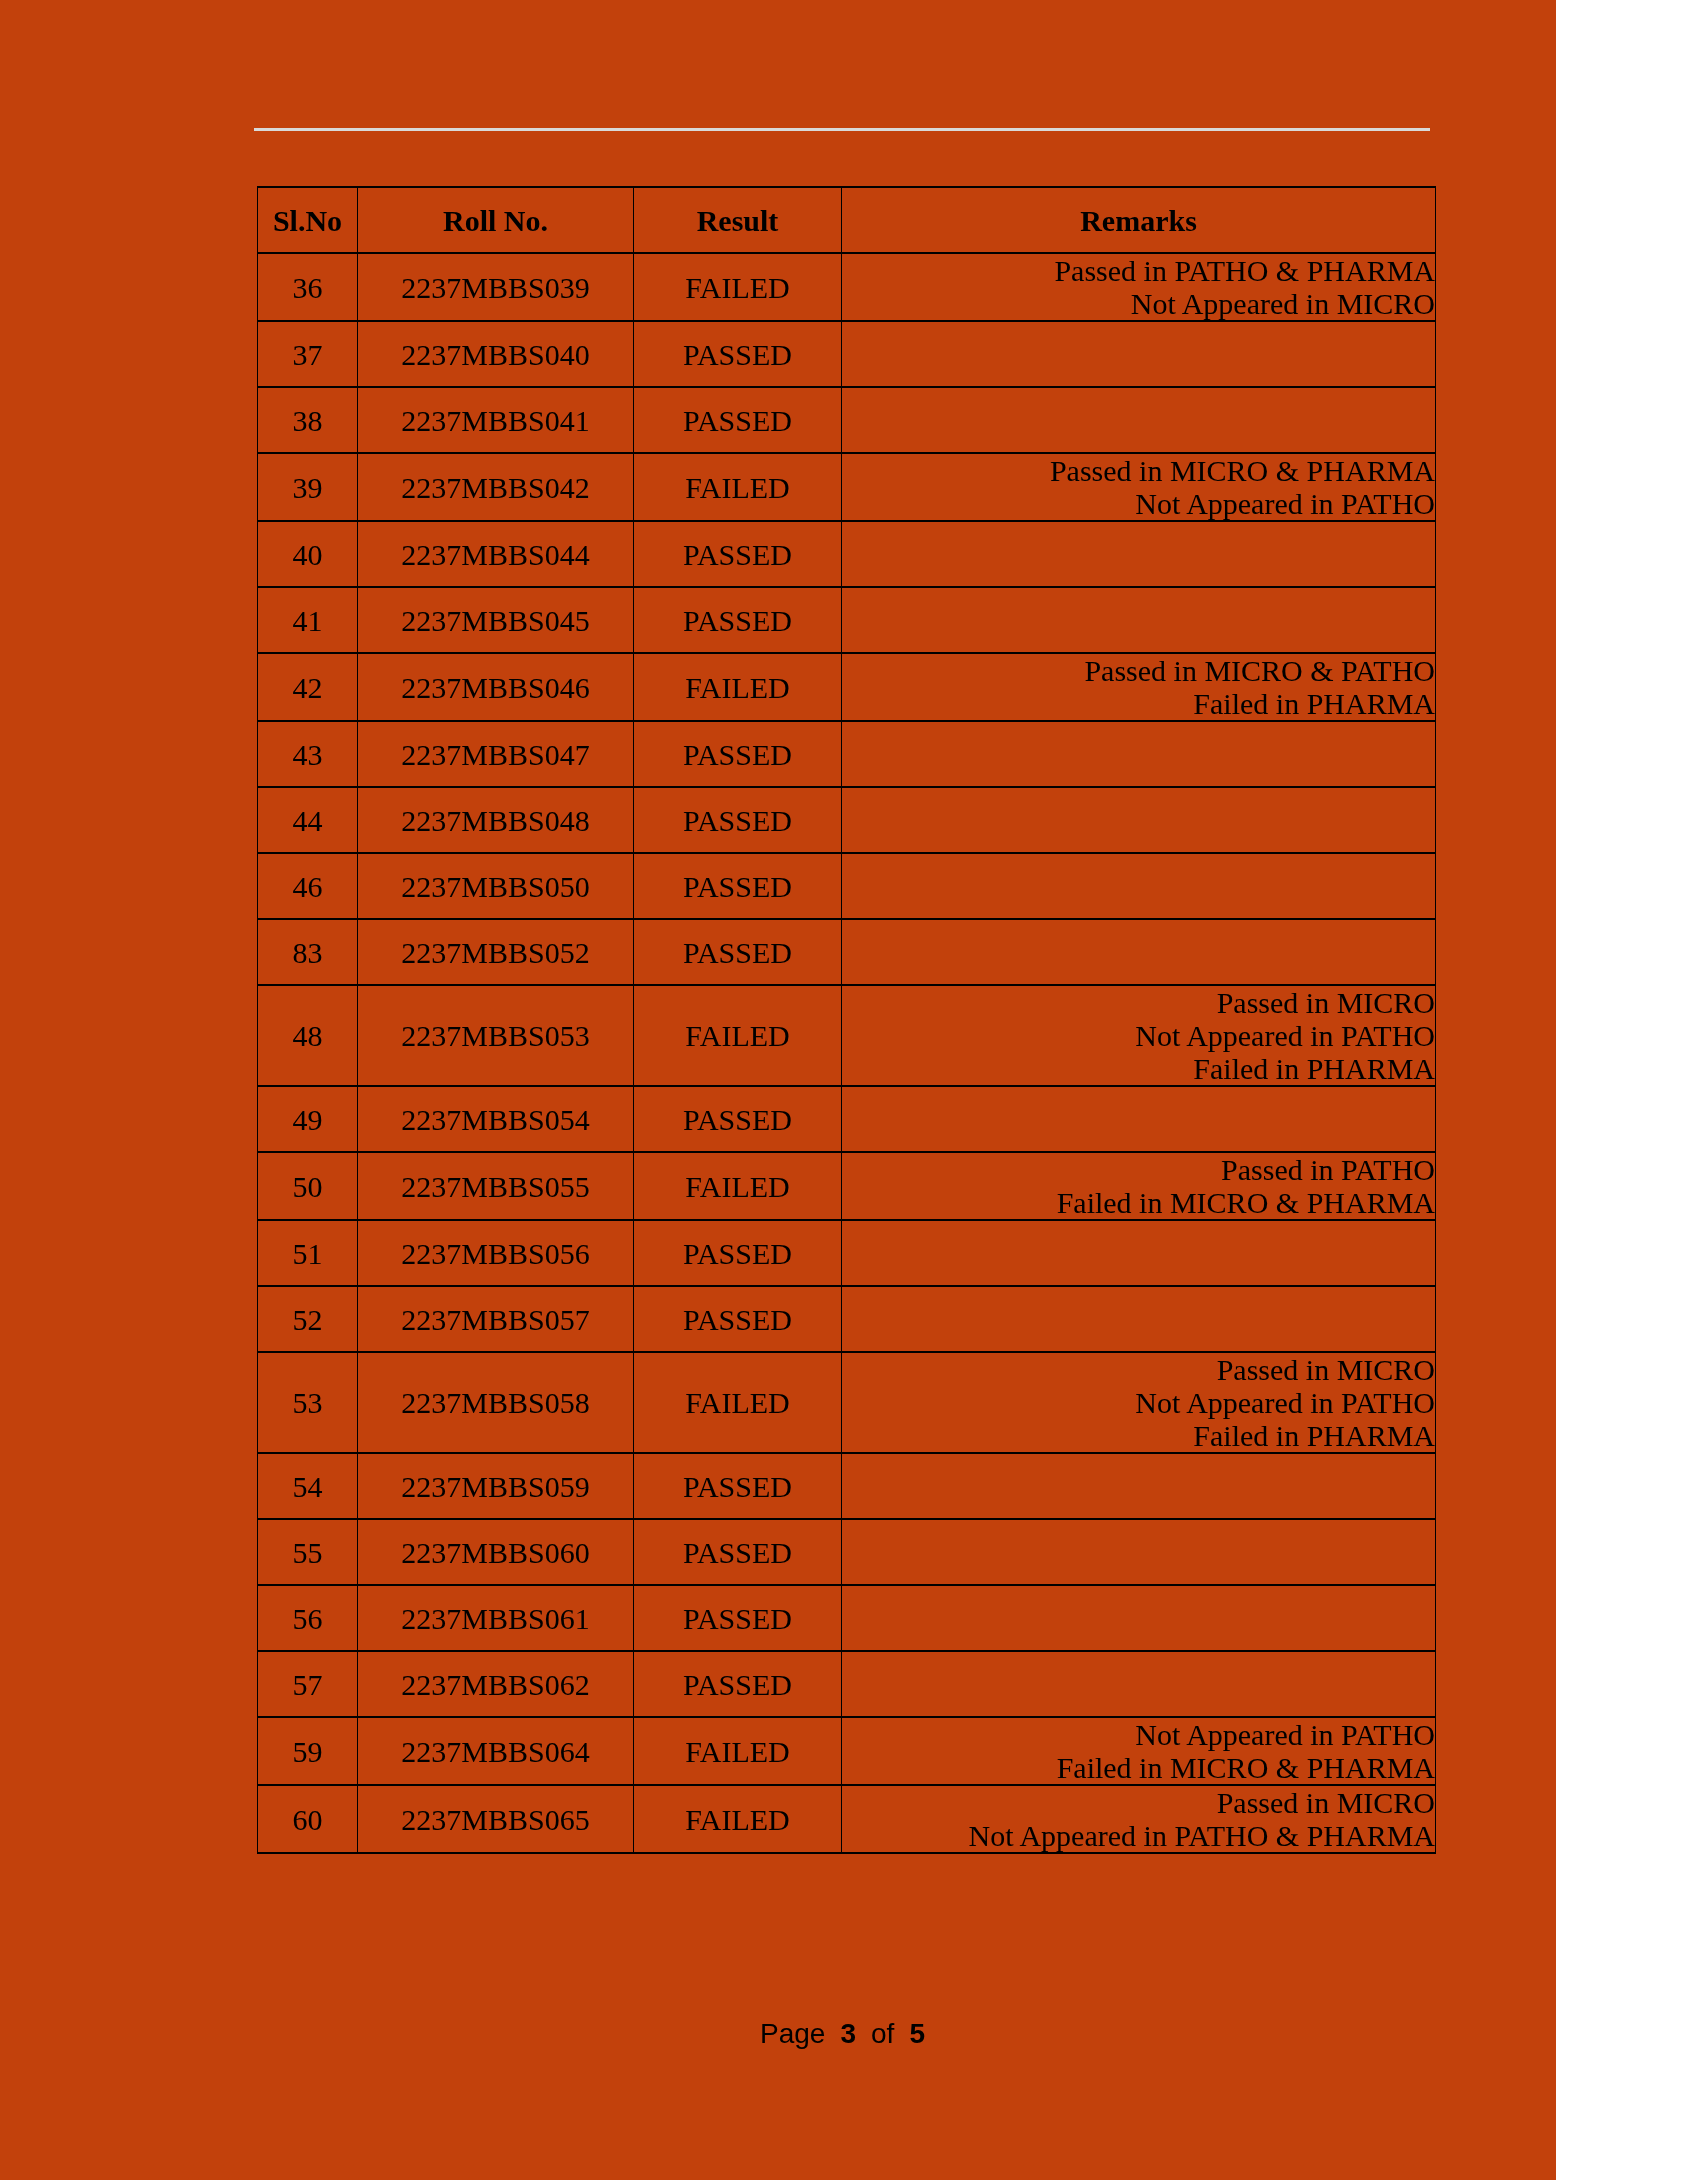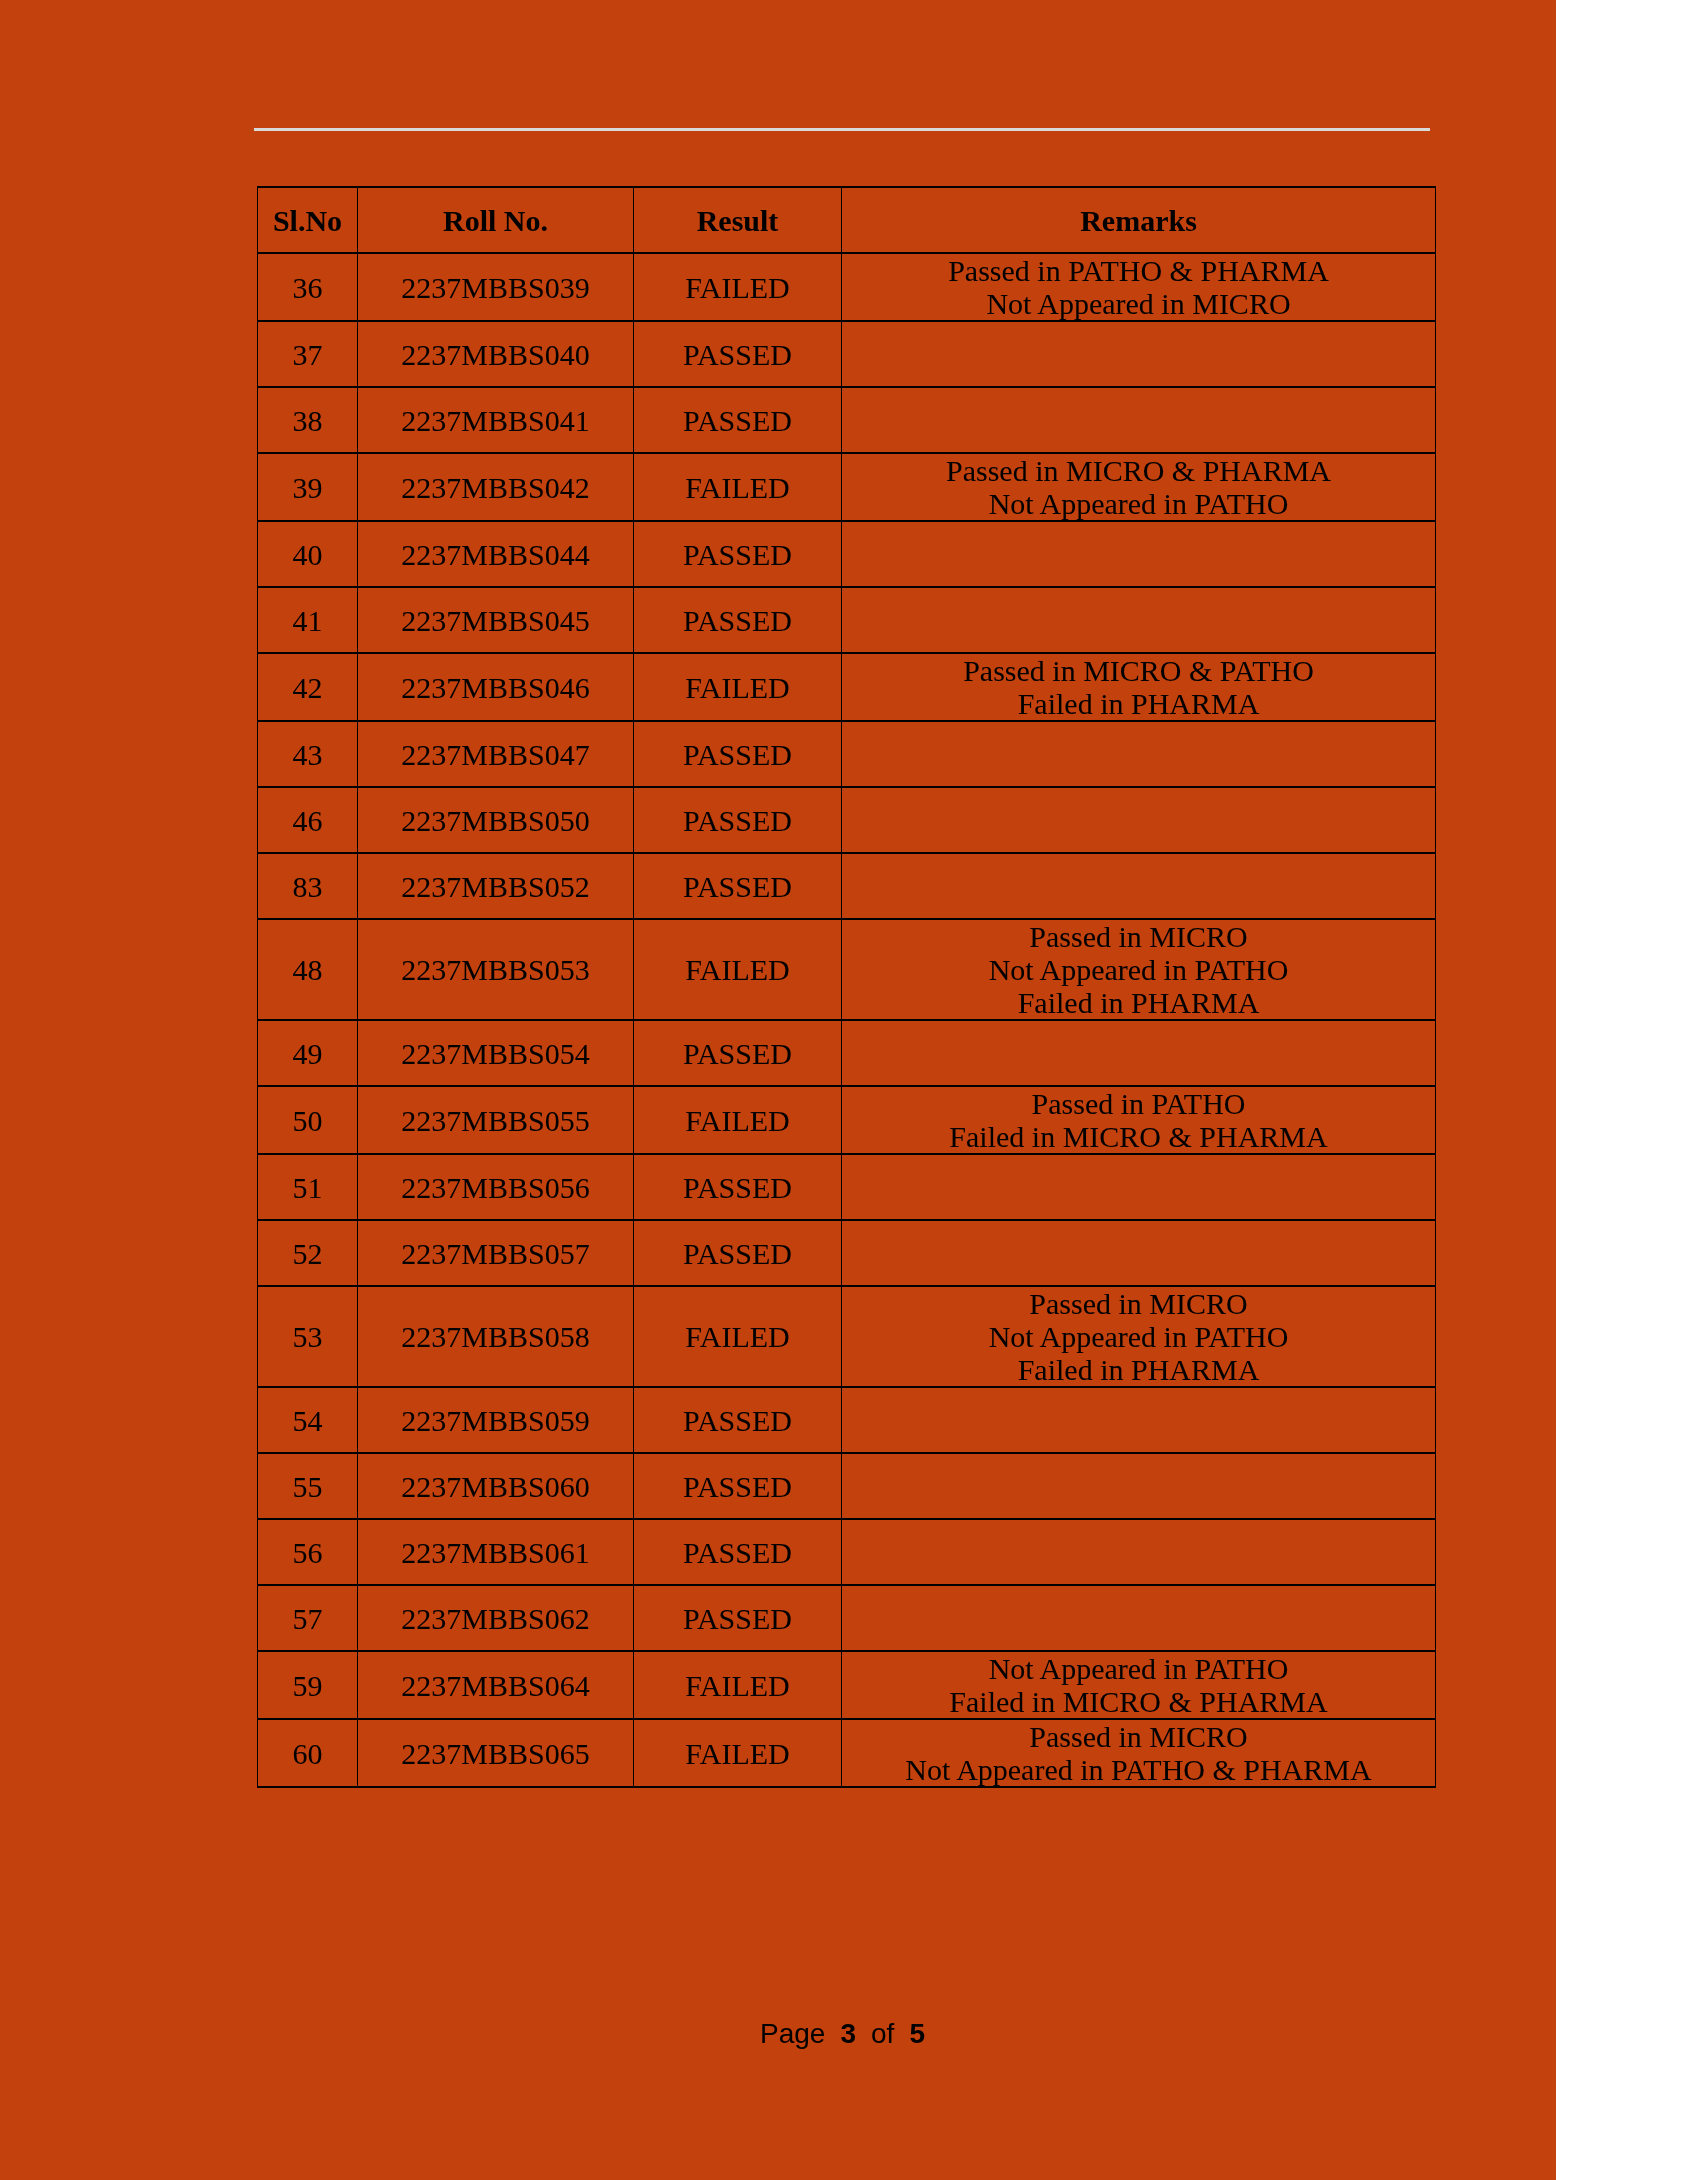"Passed in PATHO & PHARMA" td.col-remarks { text-align: center -> right }
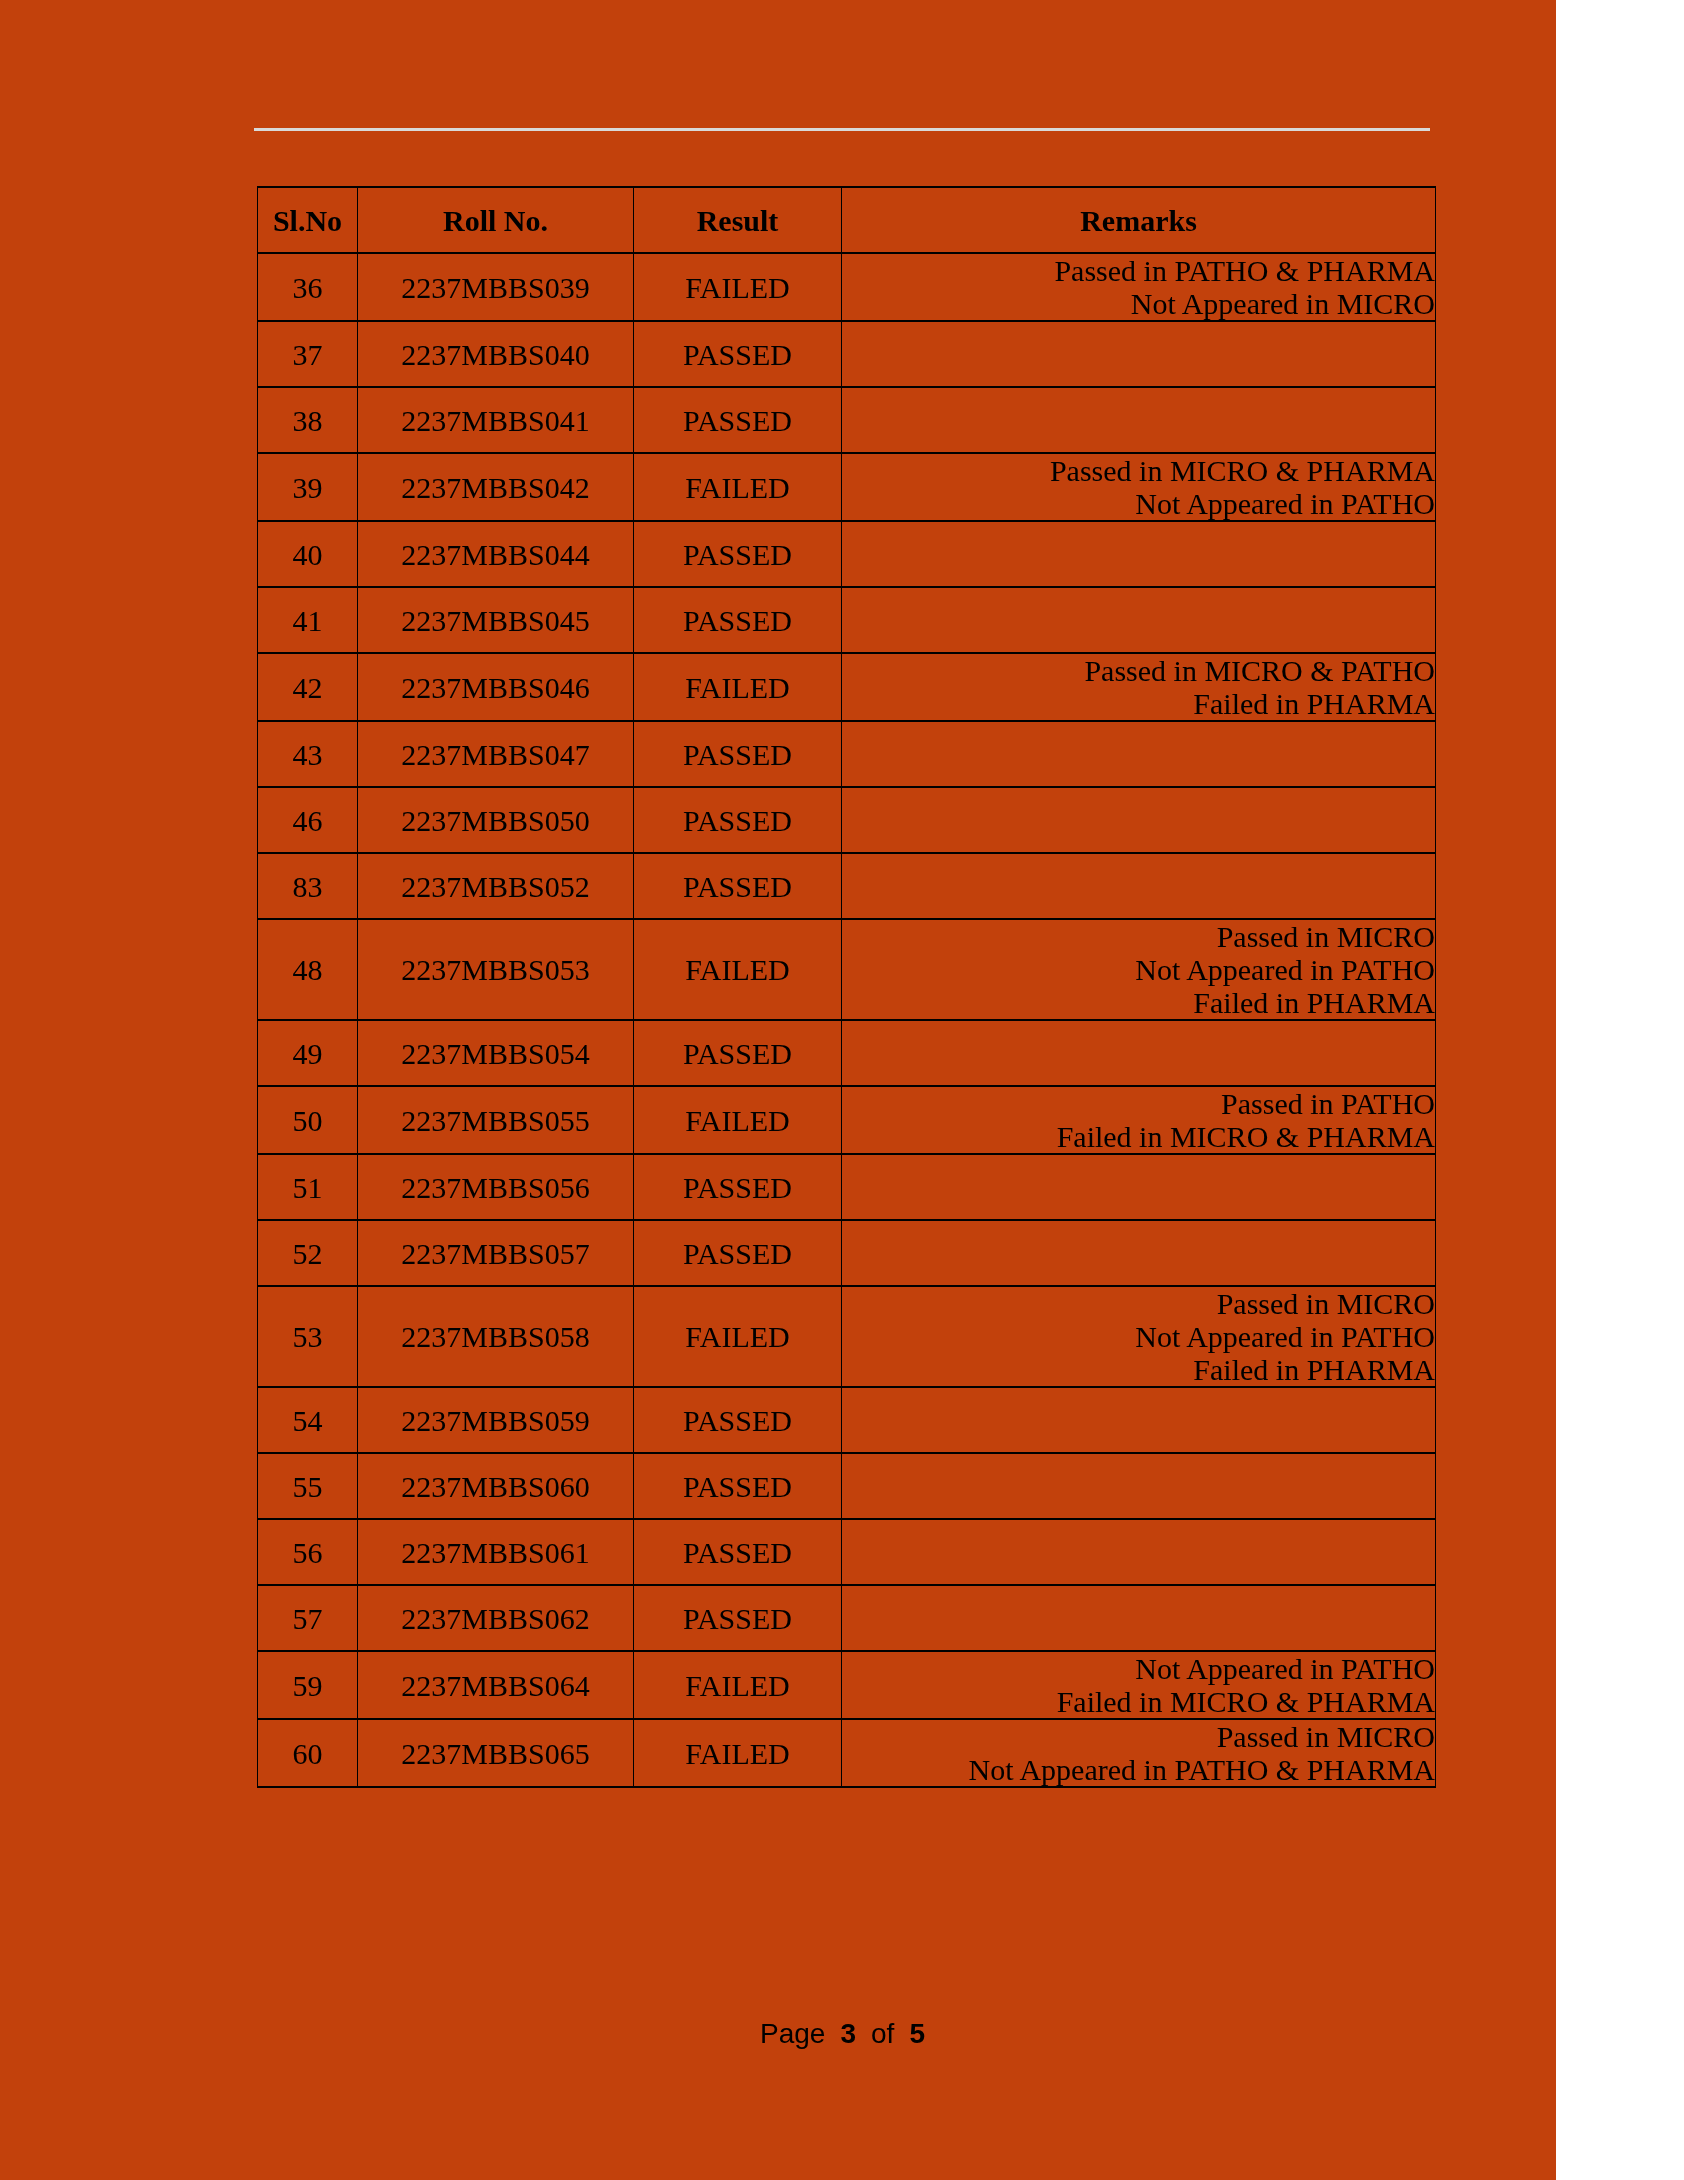"44" tr { html: none -> <tr> <td>44</td> <td>2237MBBS048</td> <td>PASSED</td> <td></td> </tr> }
